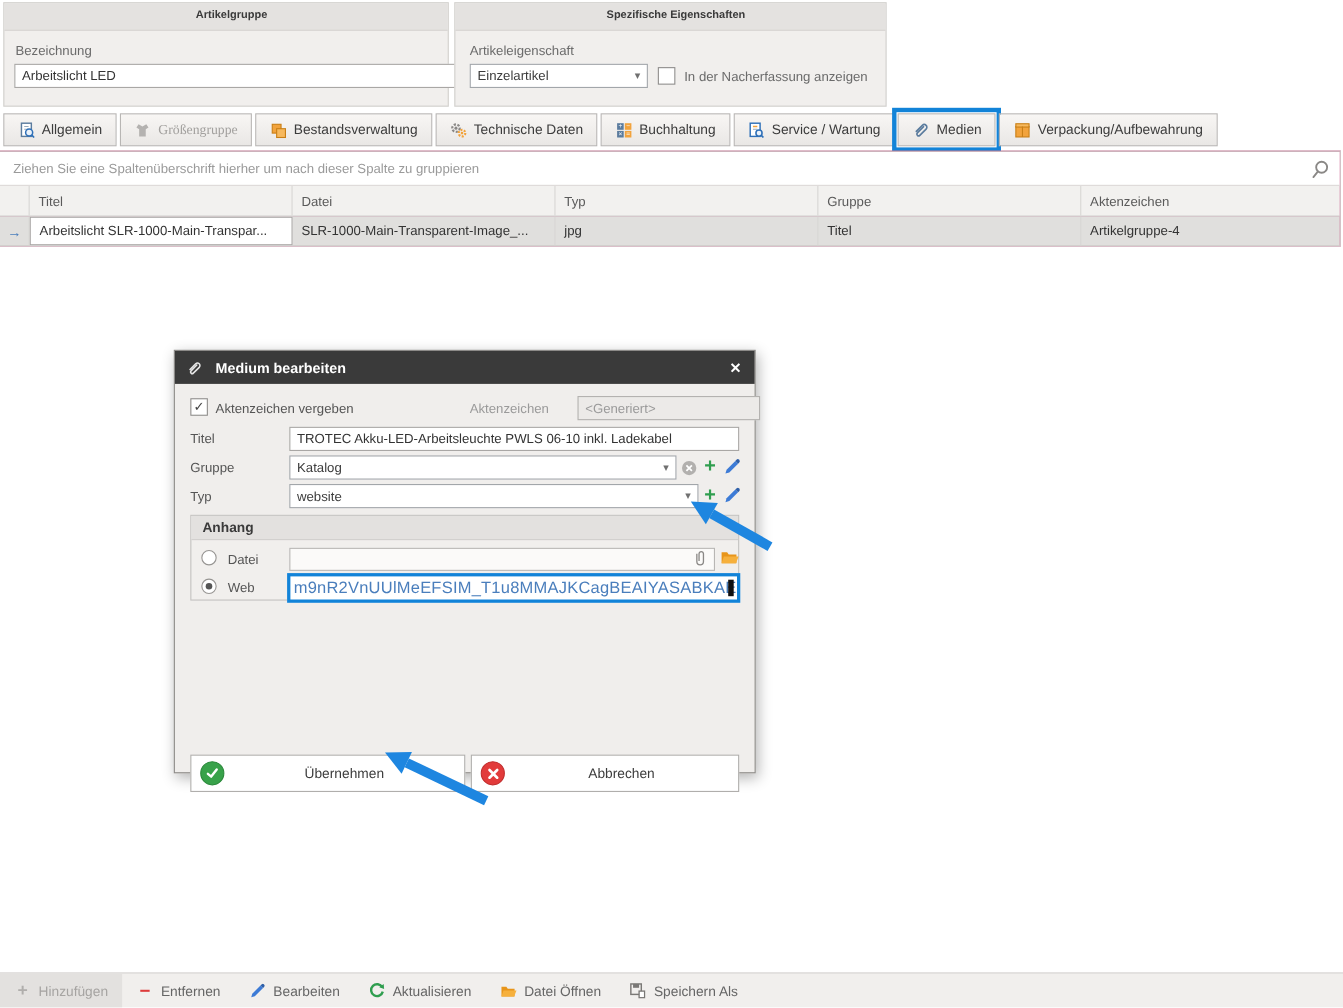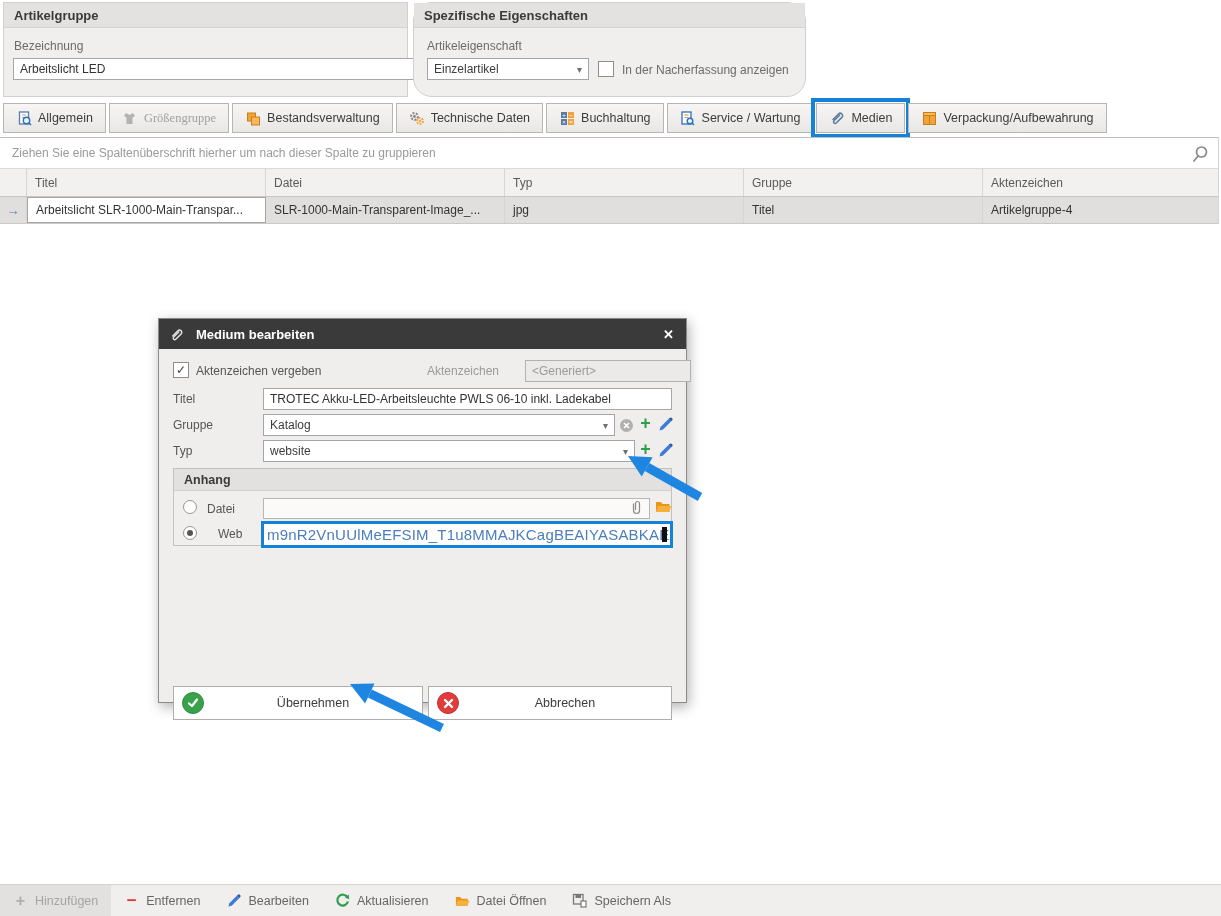"Artikelgruppe" .panel-hd { font-size: 13px -> 10px; text-align: none -> center }
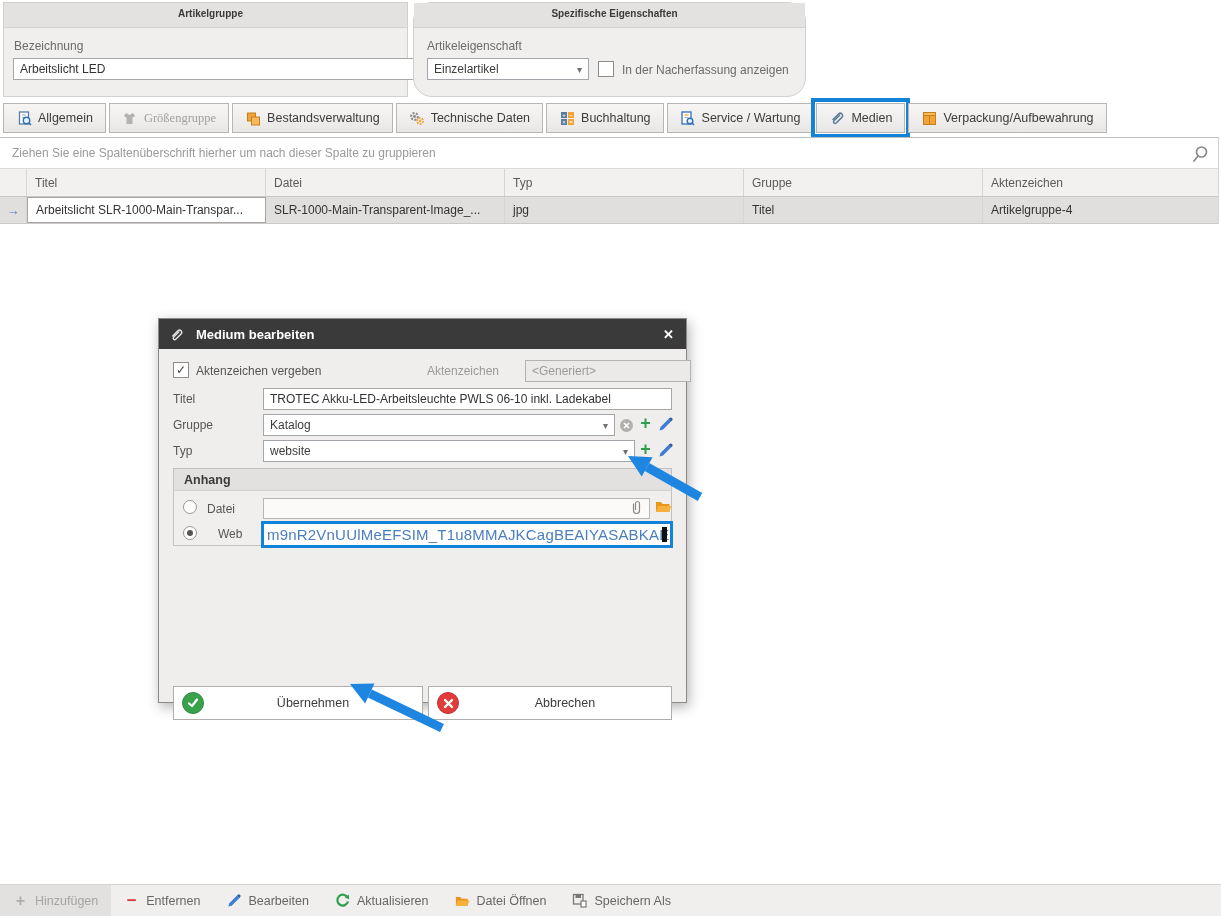"Spezifische Eigenschaften" .panel-spezifisch { border-radius: 19px -> none }
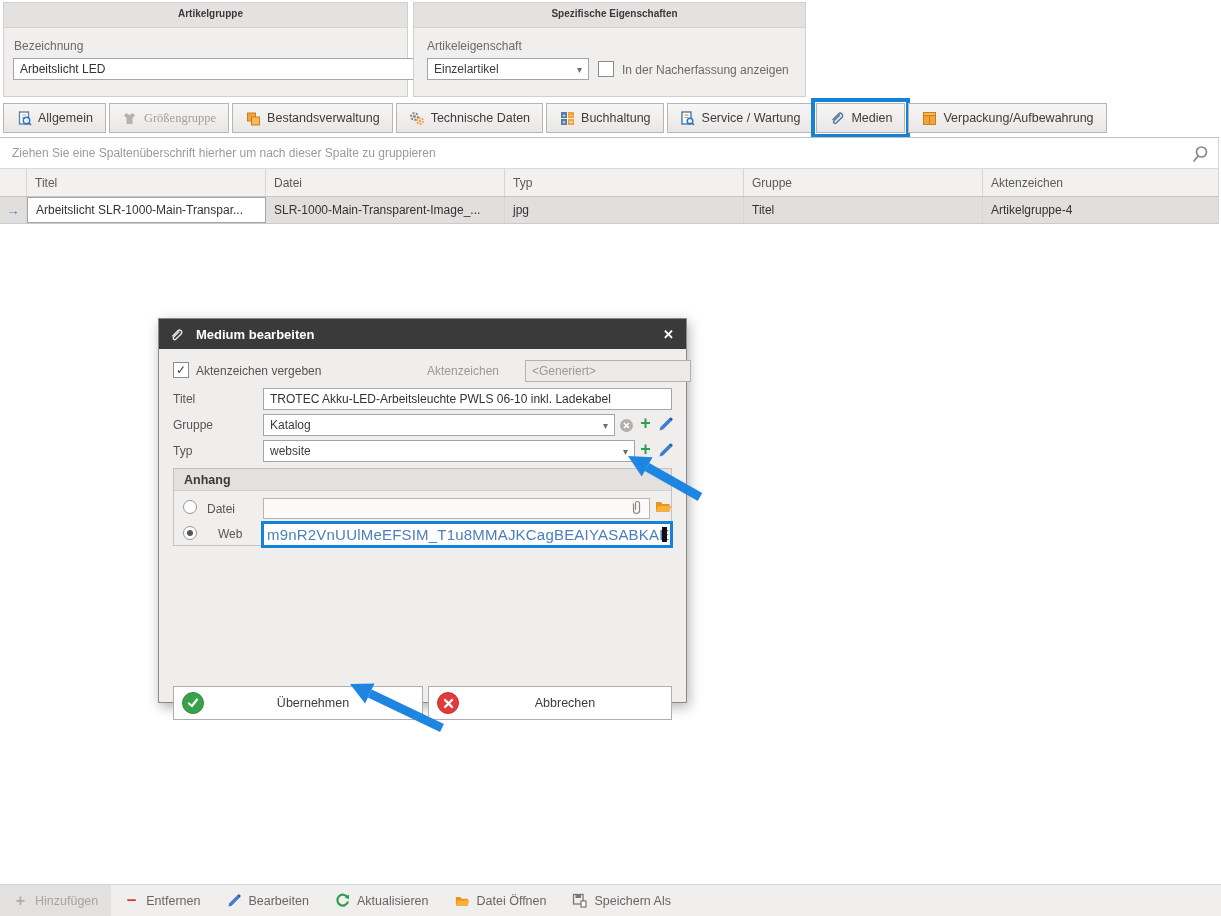"Web" div.dlg-label { left: 44px -> 33px }
